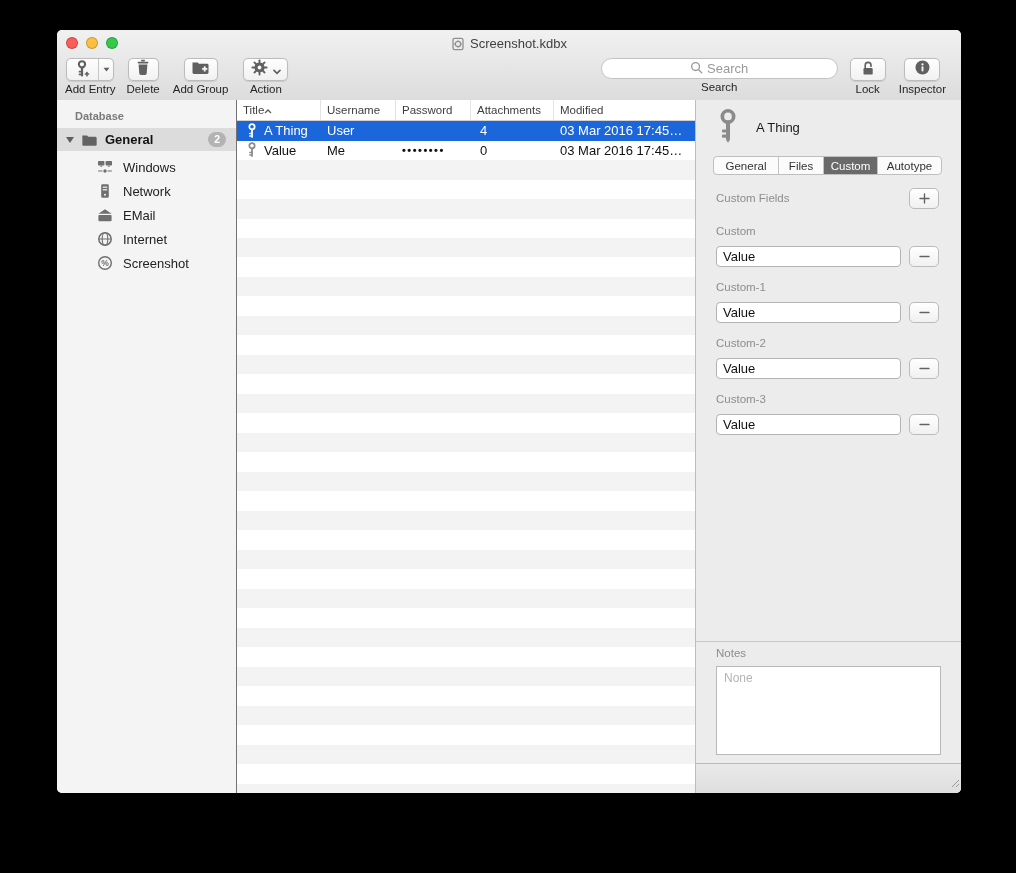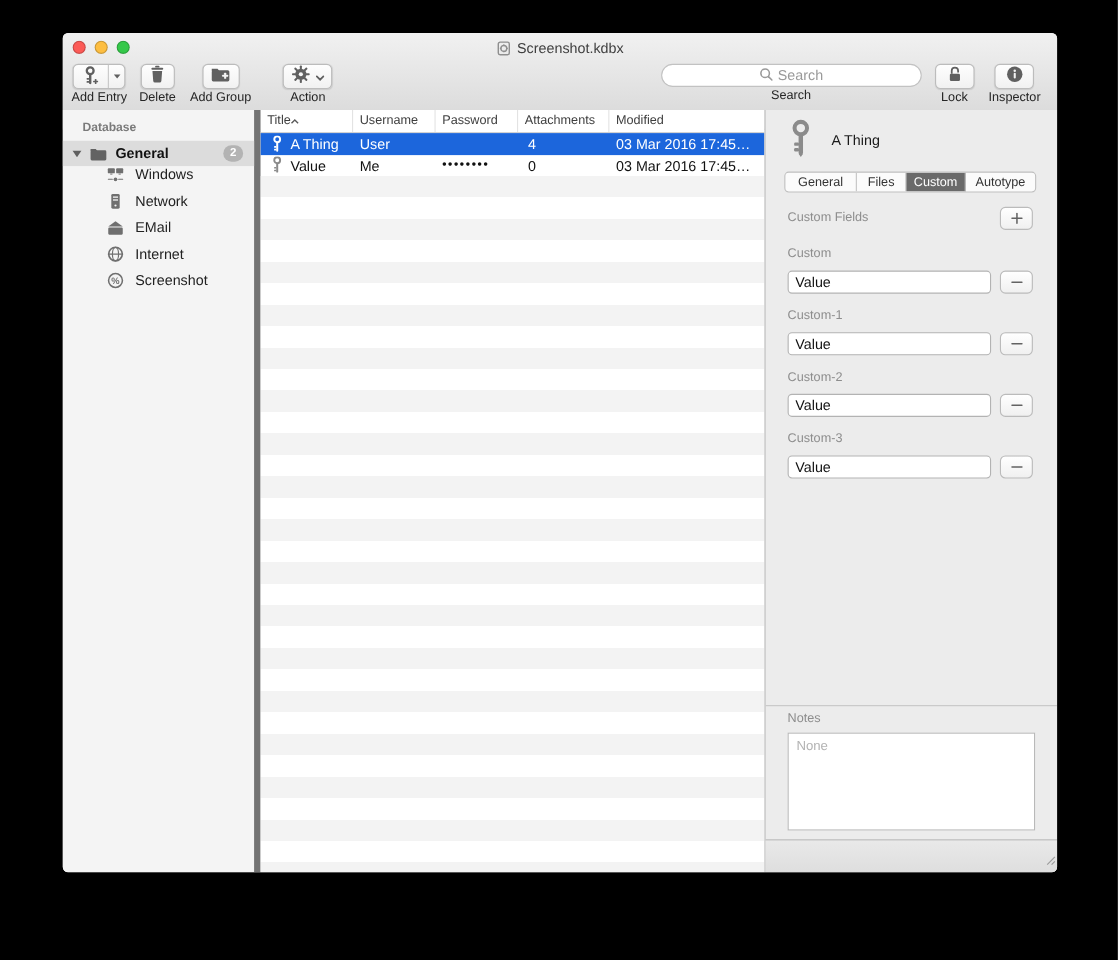"Add Group" div.tb-item { margin-right: 29px -> 15px }
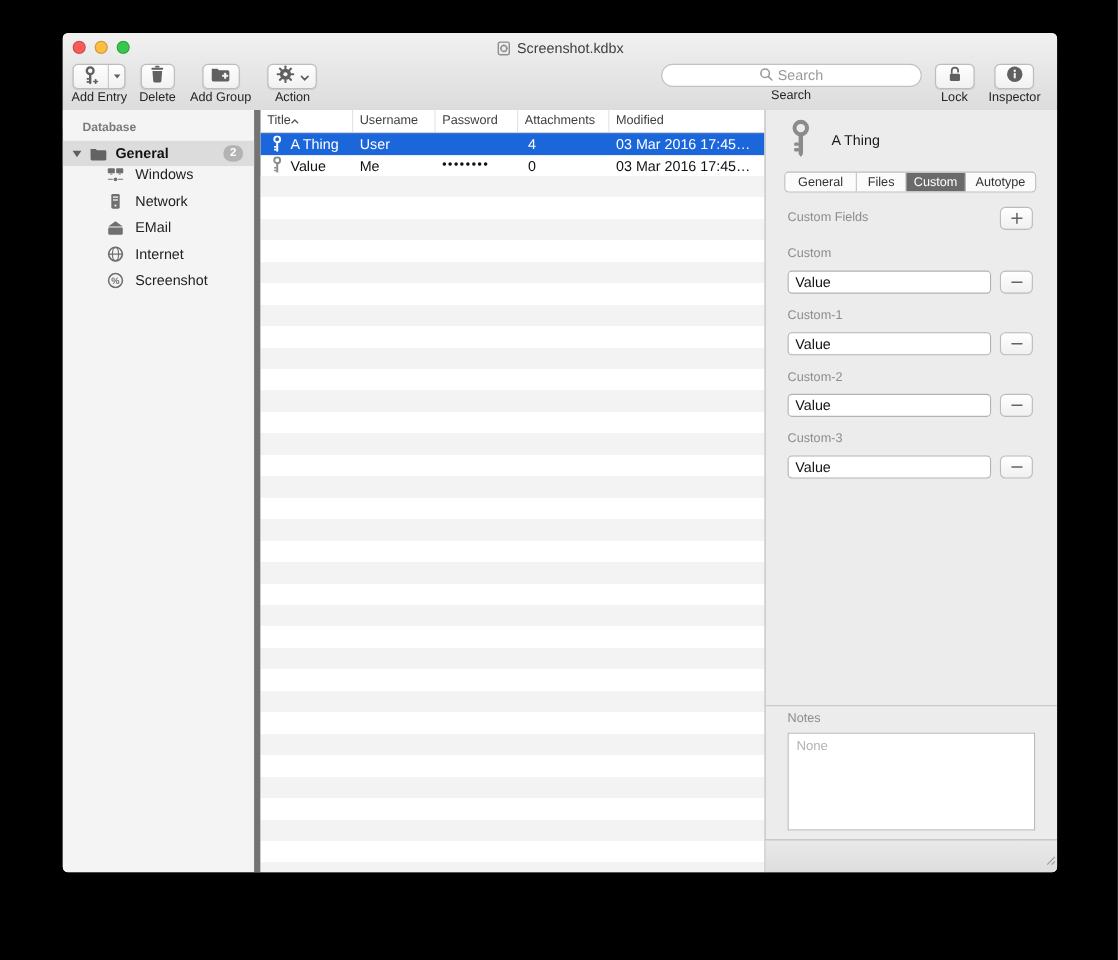"Database" .sidebar { border-right: 6px solid #737373 -> 1px solid #737373 }
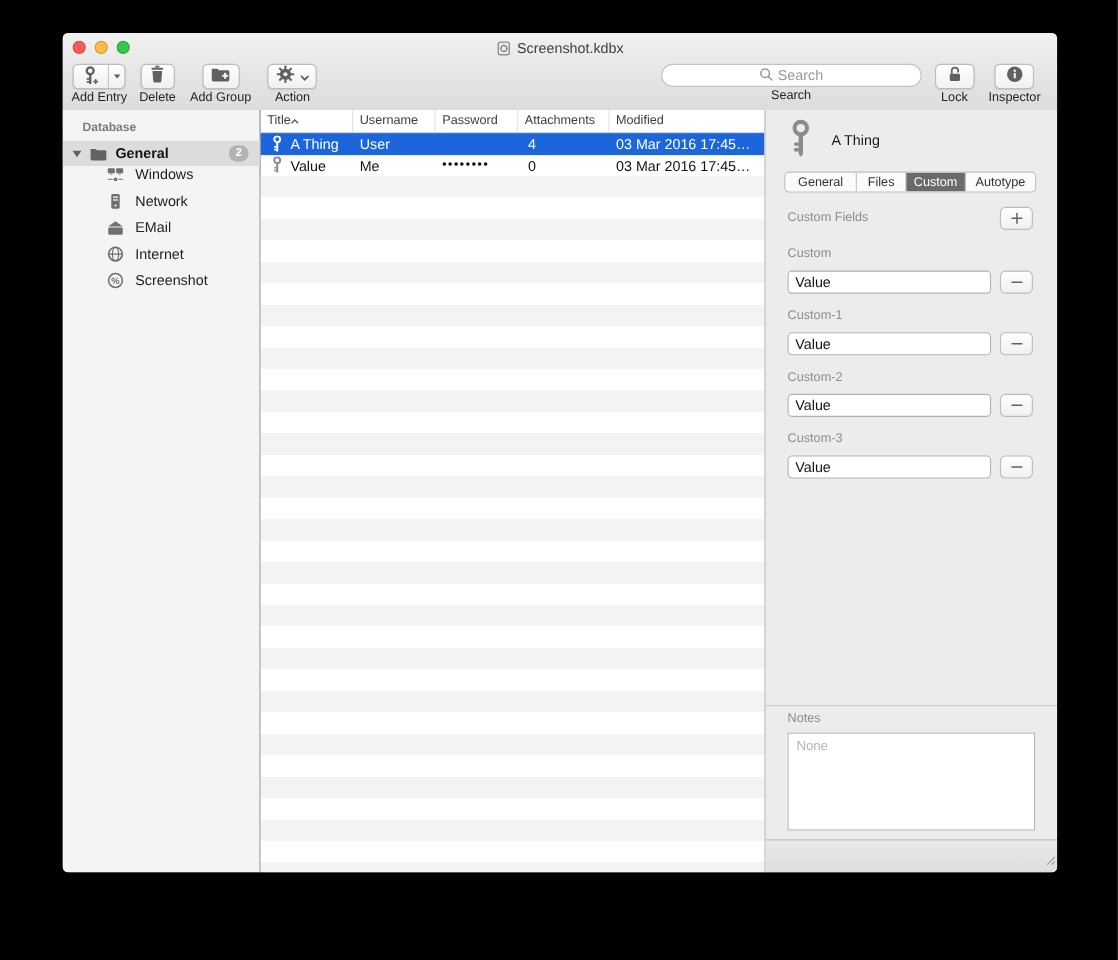"Windows" .sb-item { align-items: flex-start -> flex-end }
